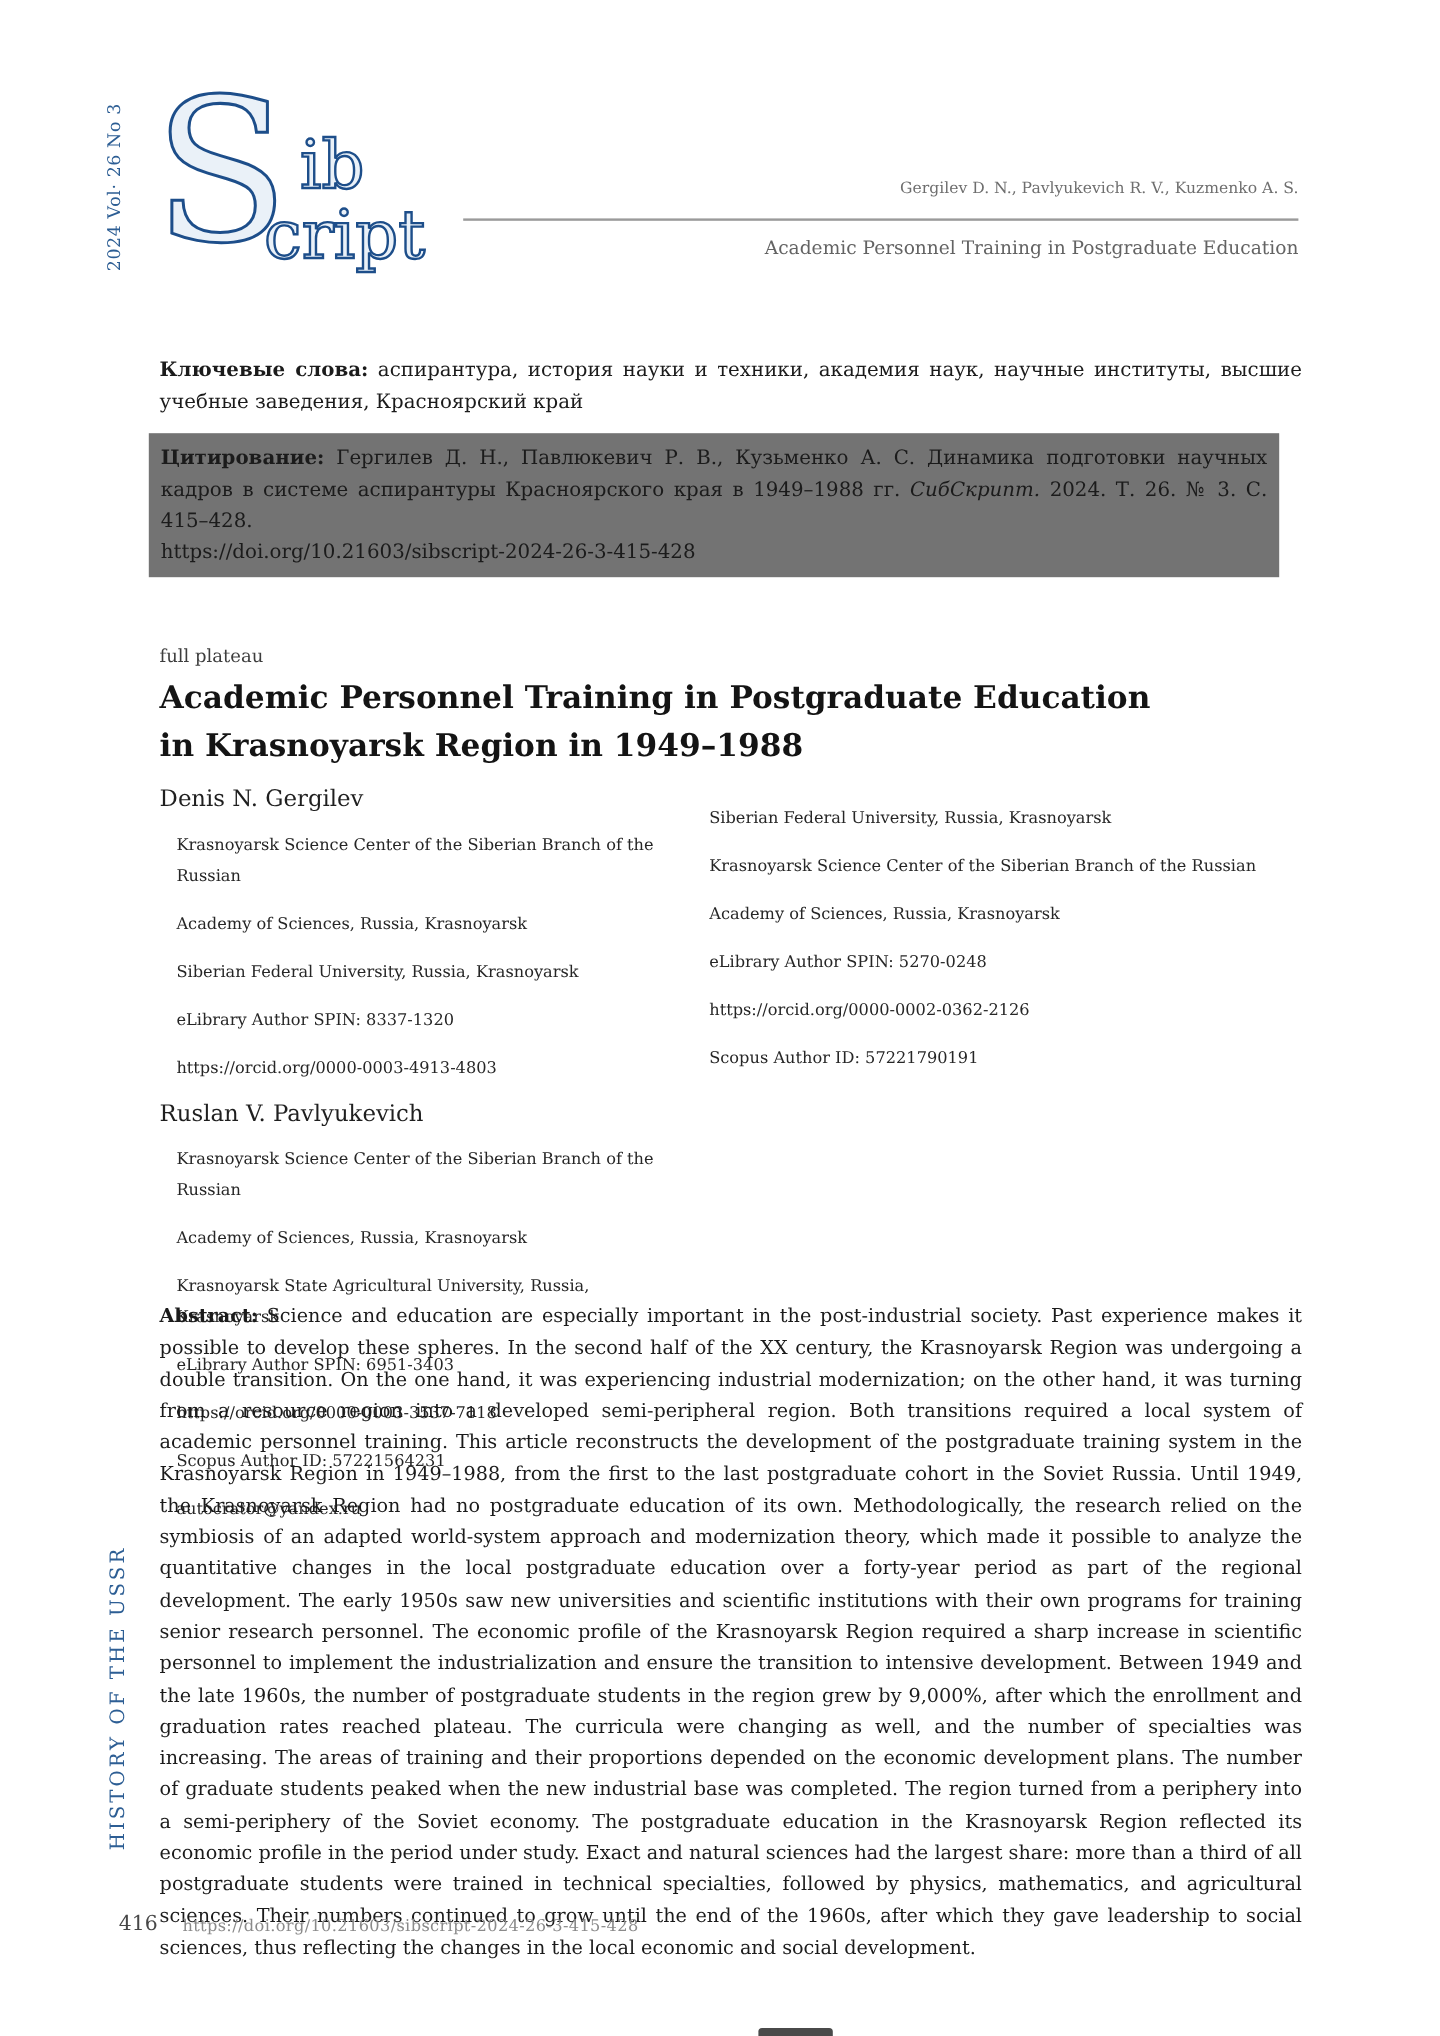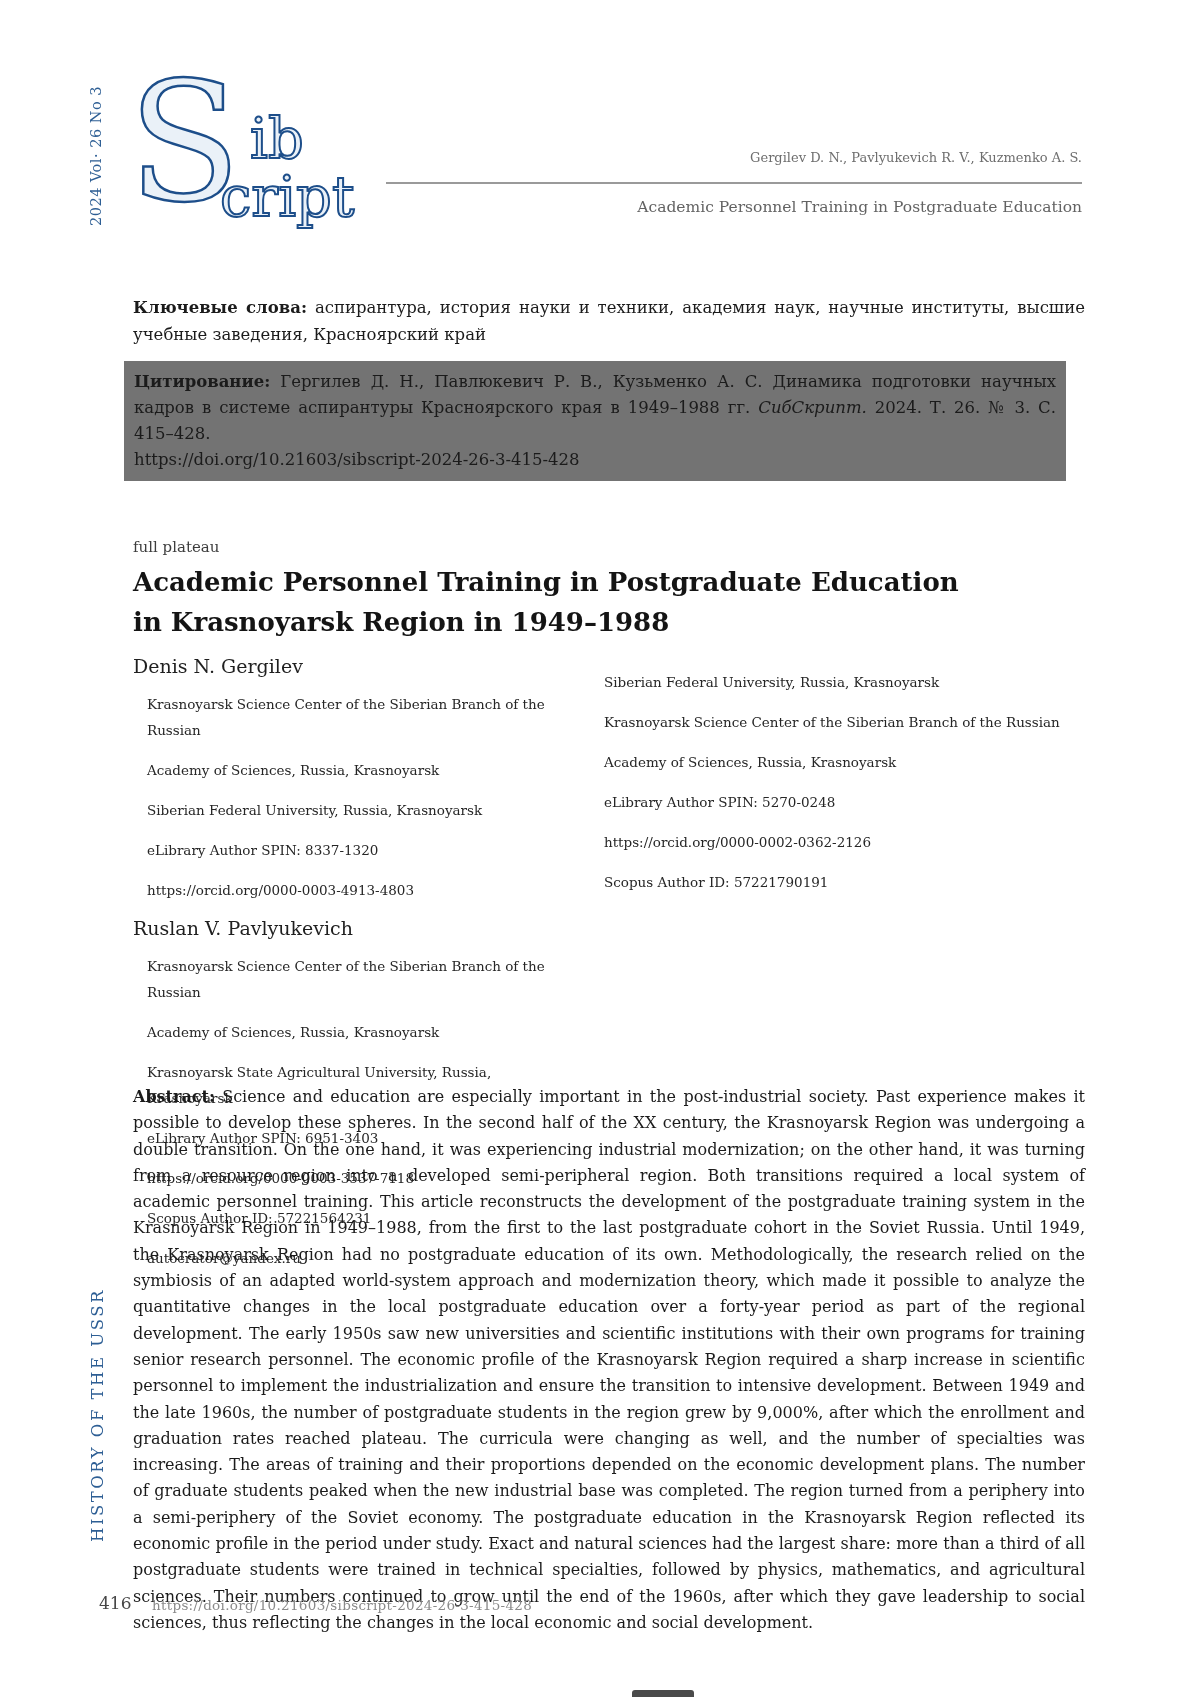"Denis N. Gergilev" .authors { column-gap: 13px -> 0 }
